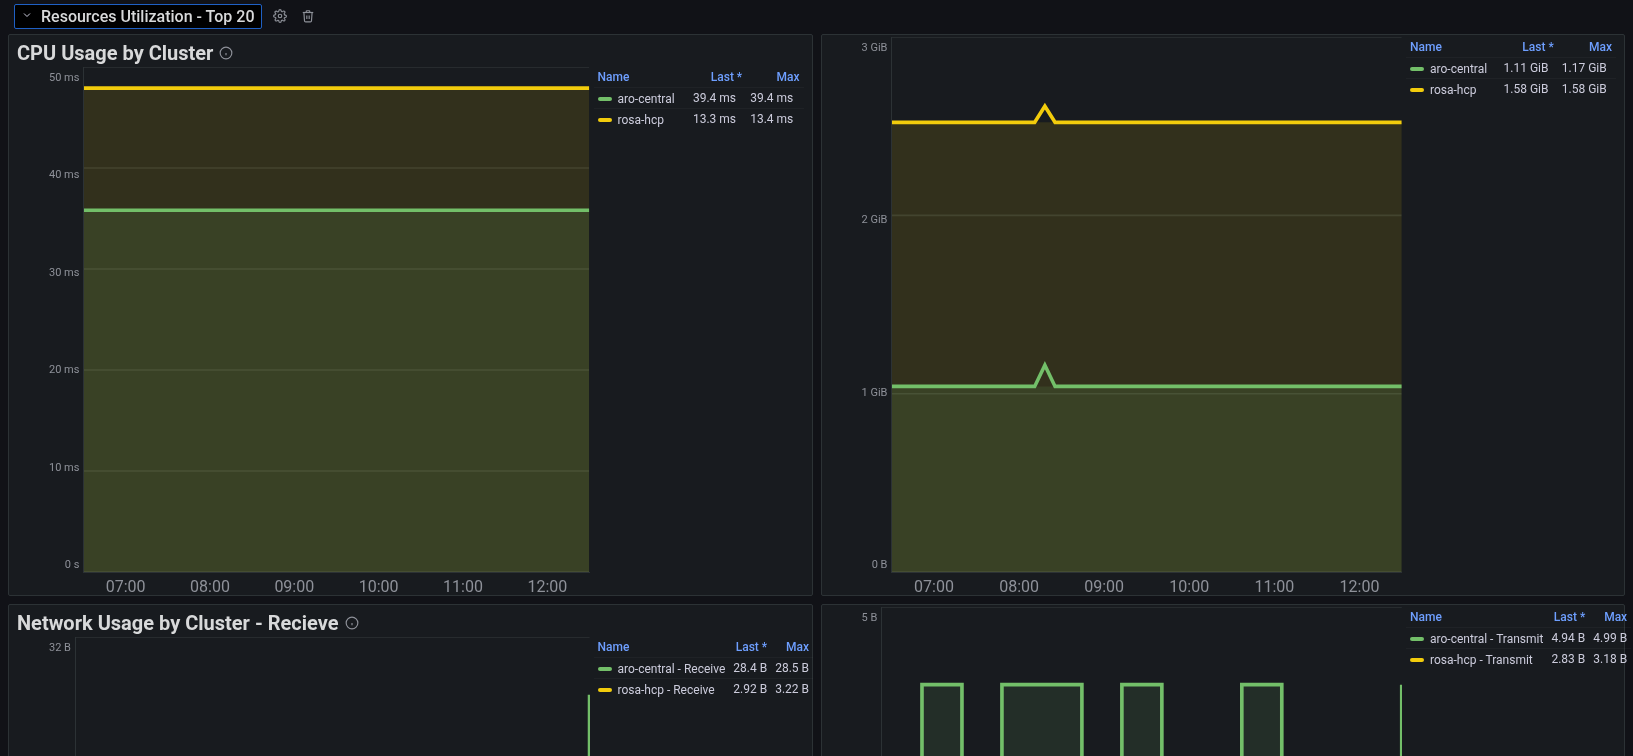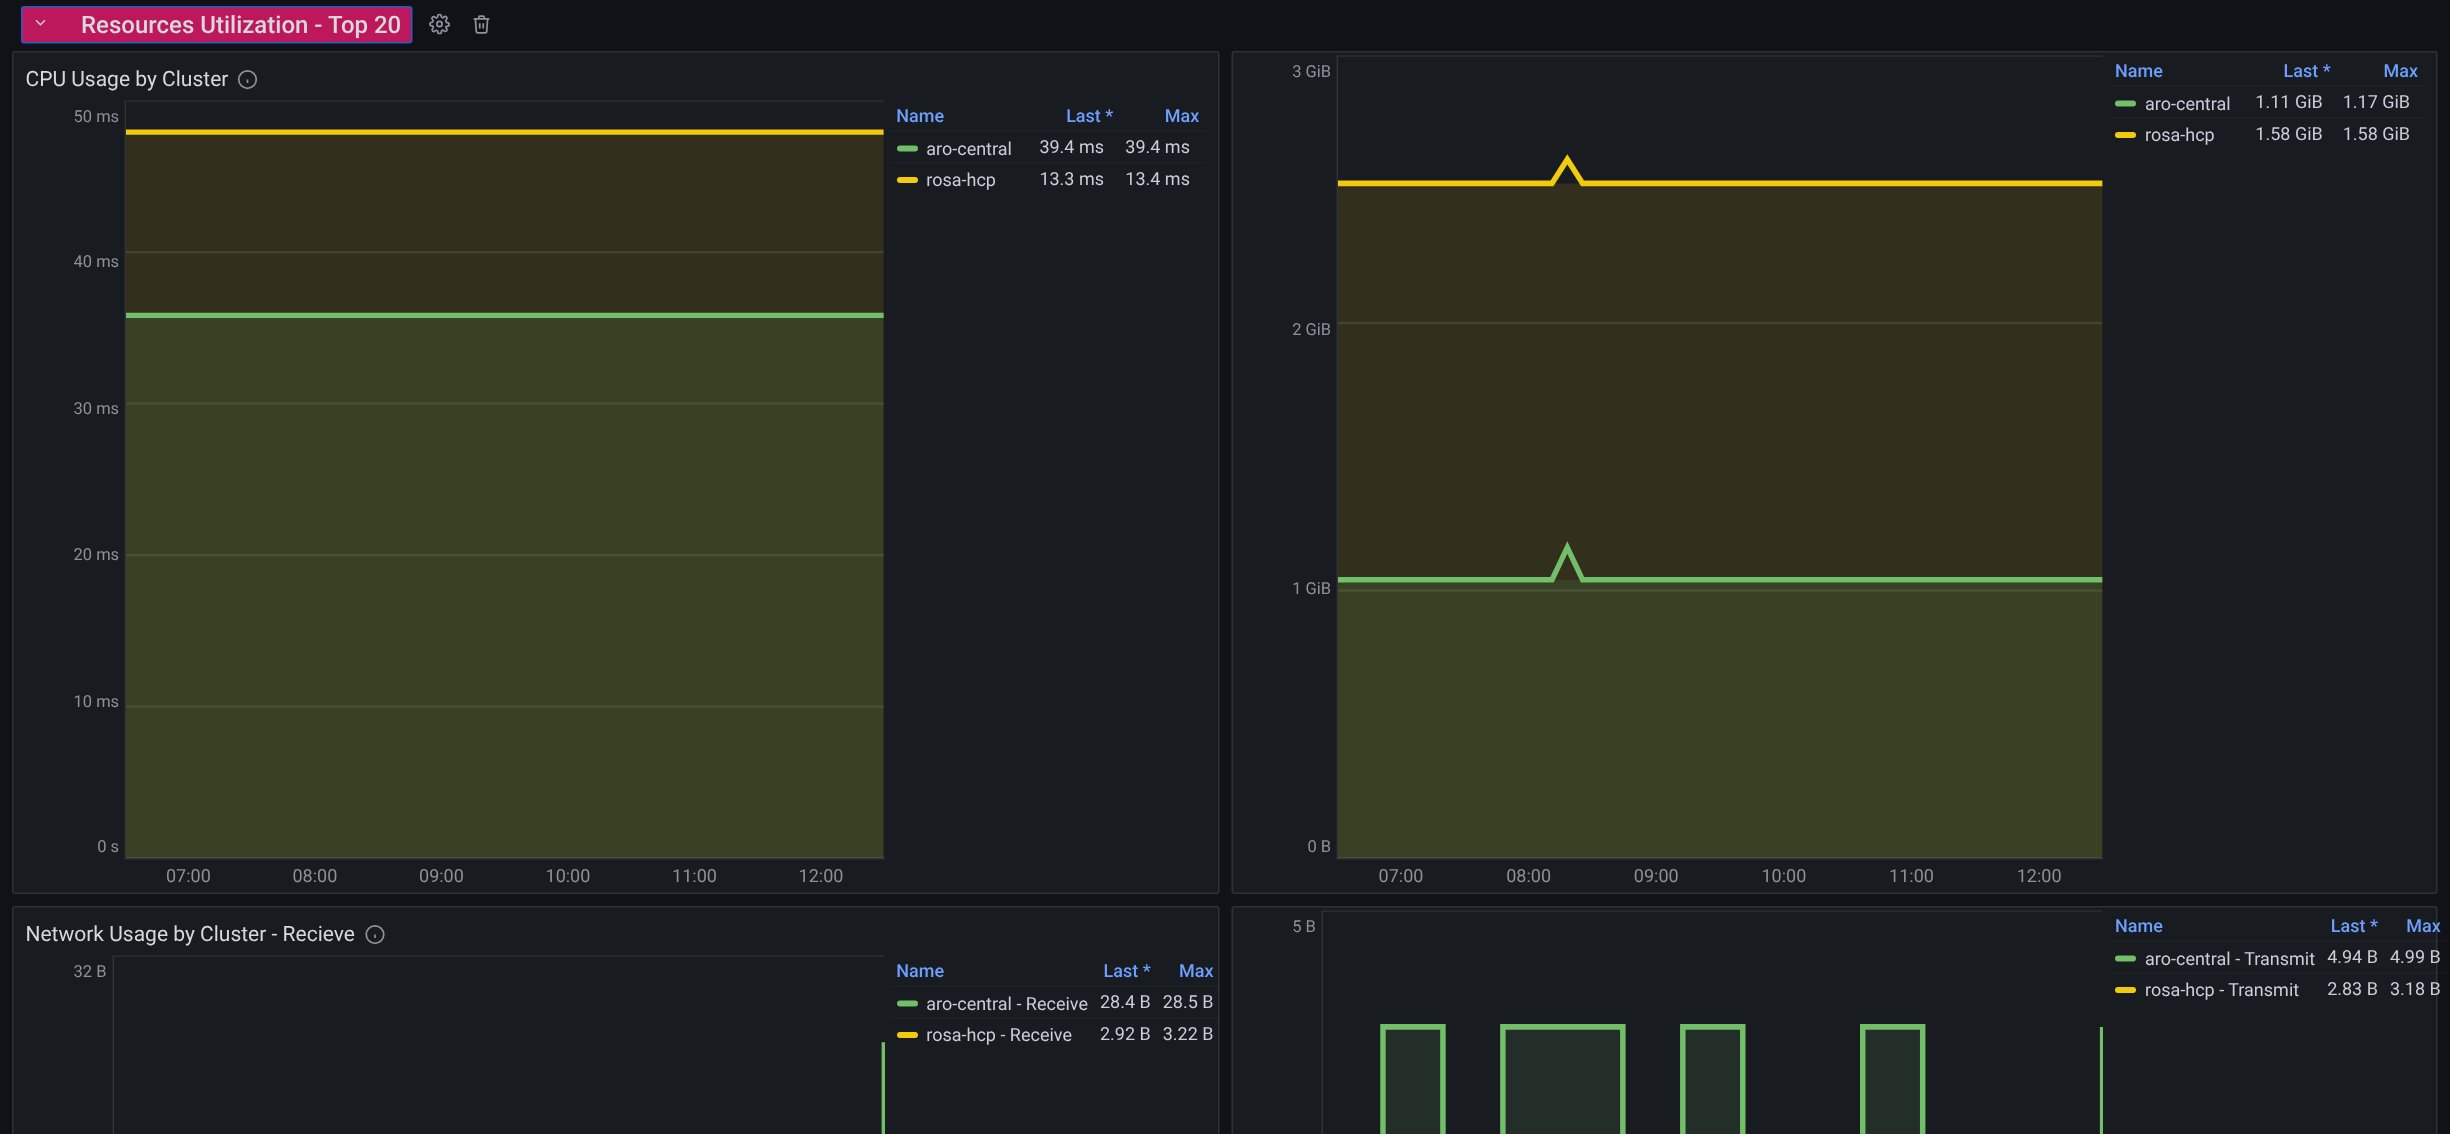"Resources Utilization - Top 20" .row-title-wrap { background: #be185d -> #000000; gap: 21px -> 8px }
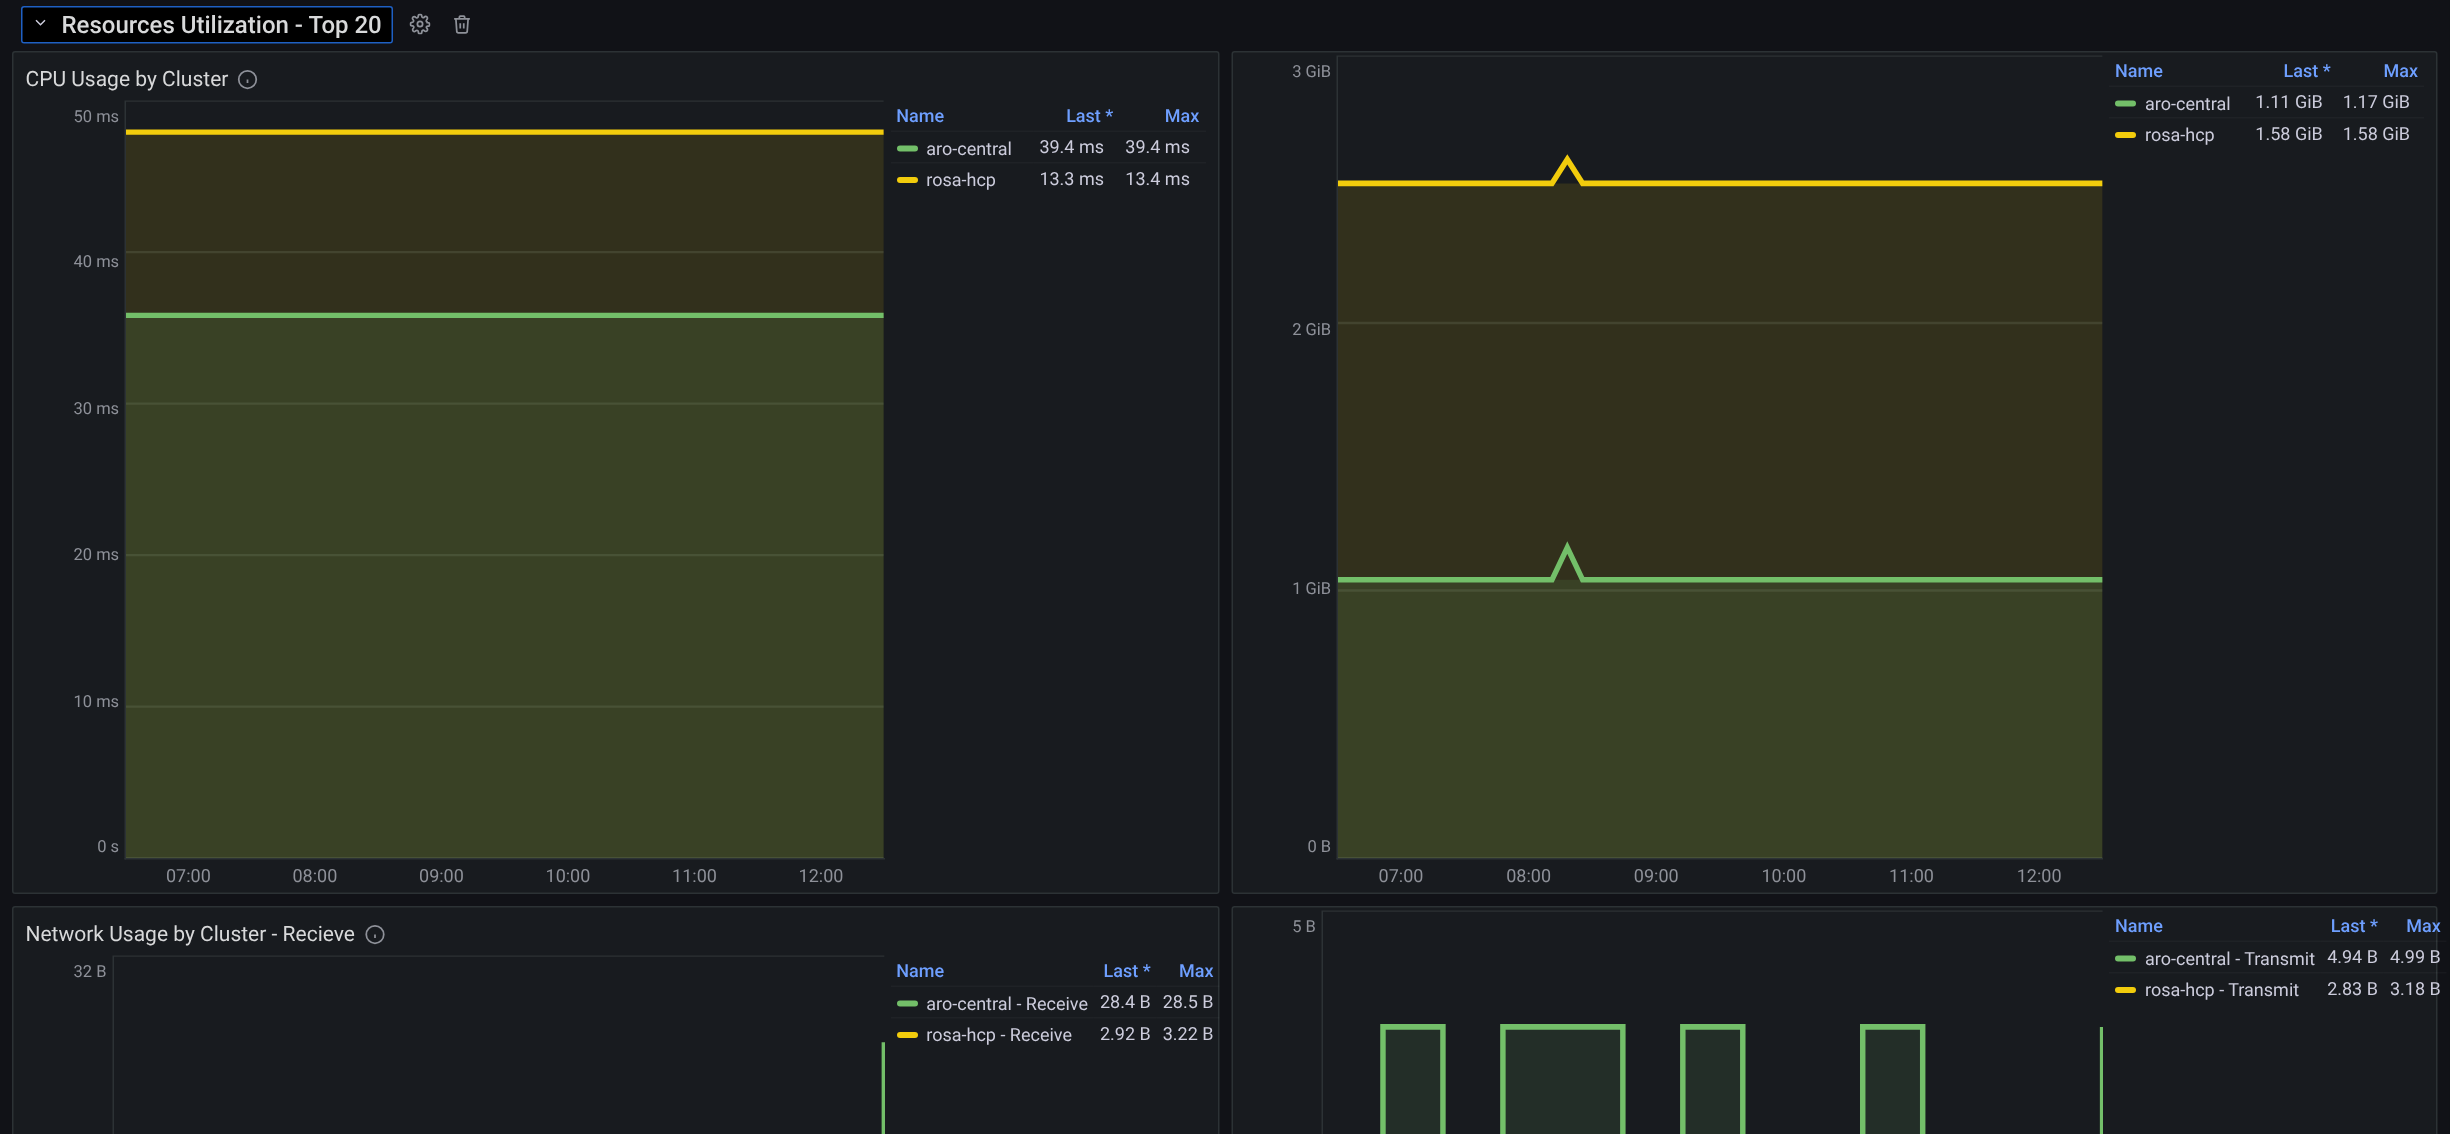"CPU Usage by Cluster" .panel-title { font-size: 14px -> 20px; font-weight: 400 -> 700 }
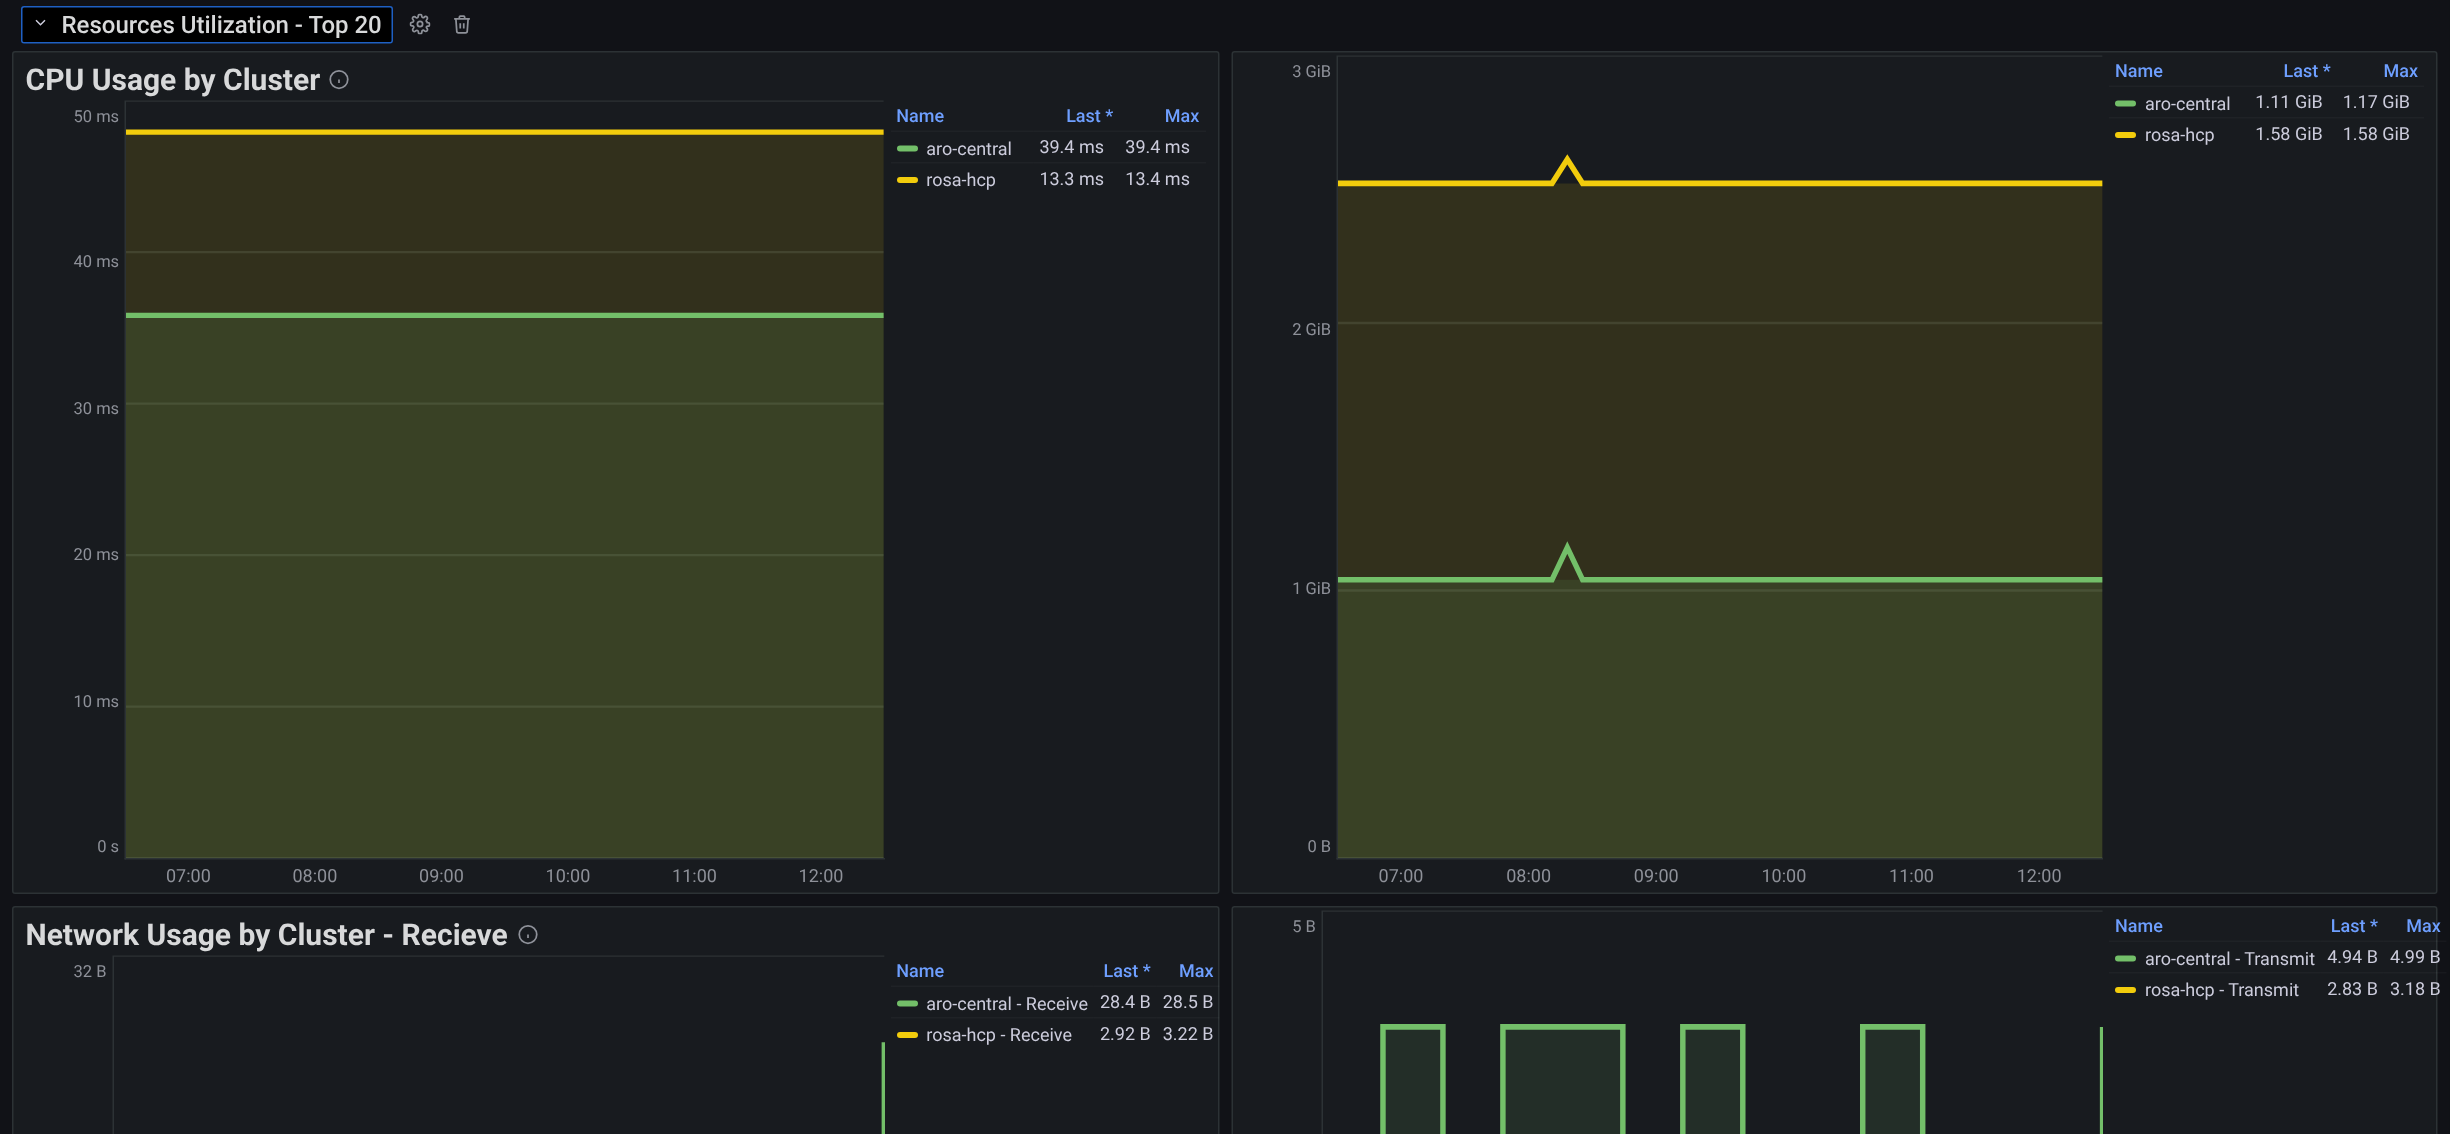"07:00" .x-axis { font-size: 12px -> 16px }
